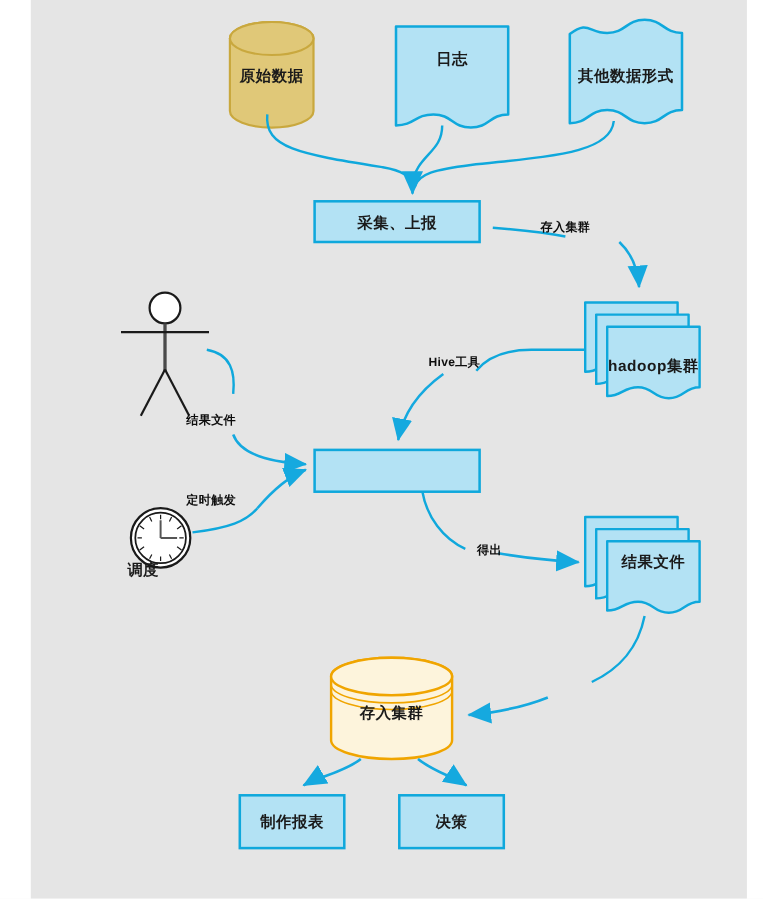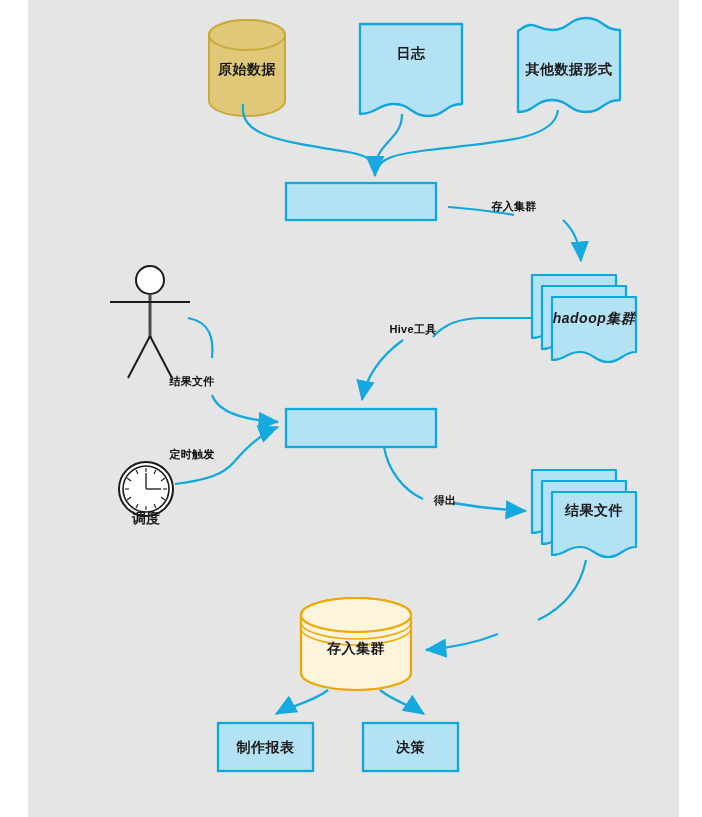"采集、上报" div.node-label { html: none -> <div>采集、上报</div> }
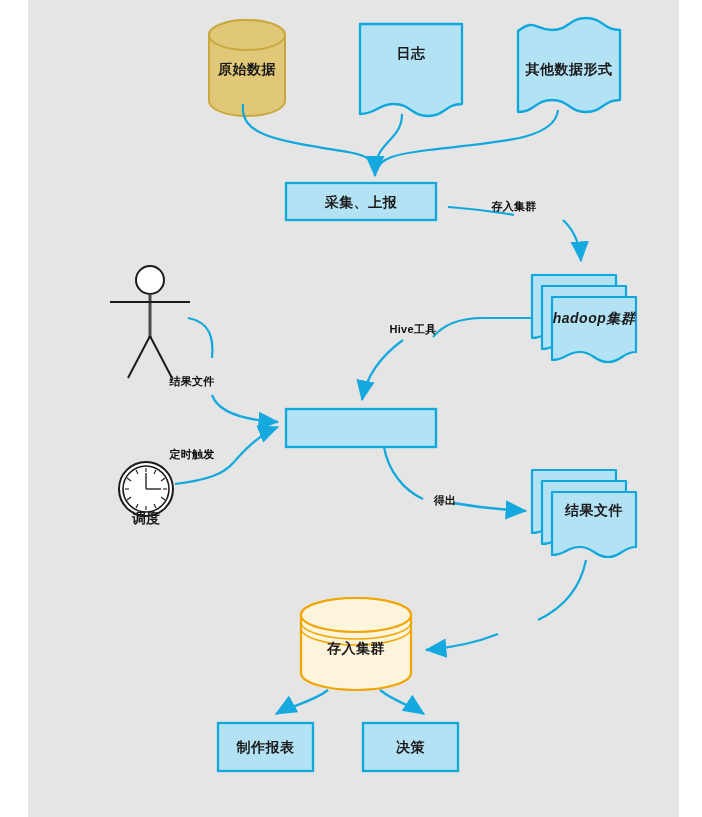"hadoop集群" div.node-label { font-style: italic -> none; top: 310px -> 324px }
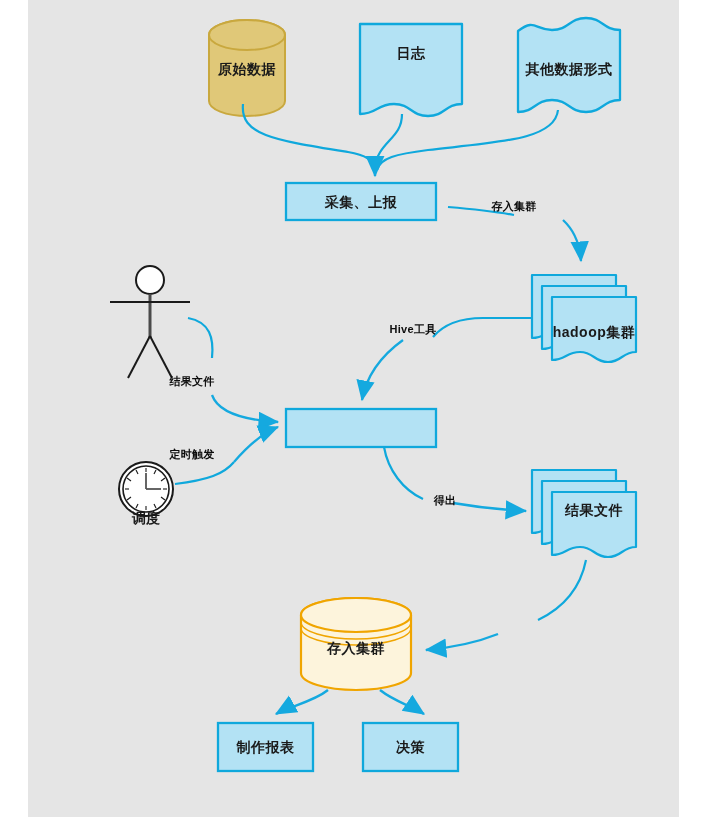"调度" div.caption-label { left: 68px -> 52px }
